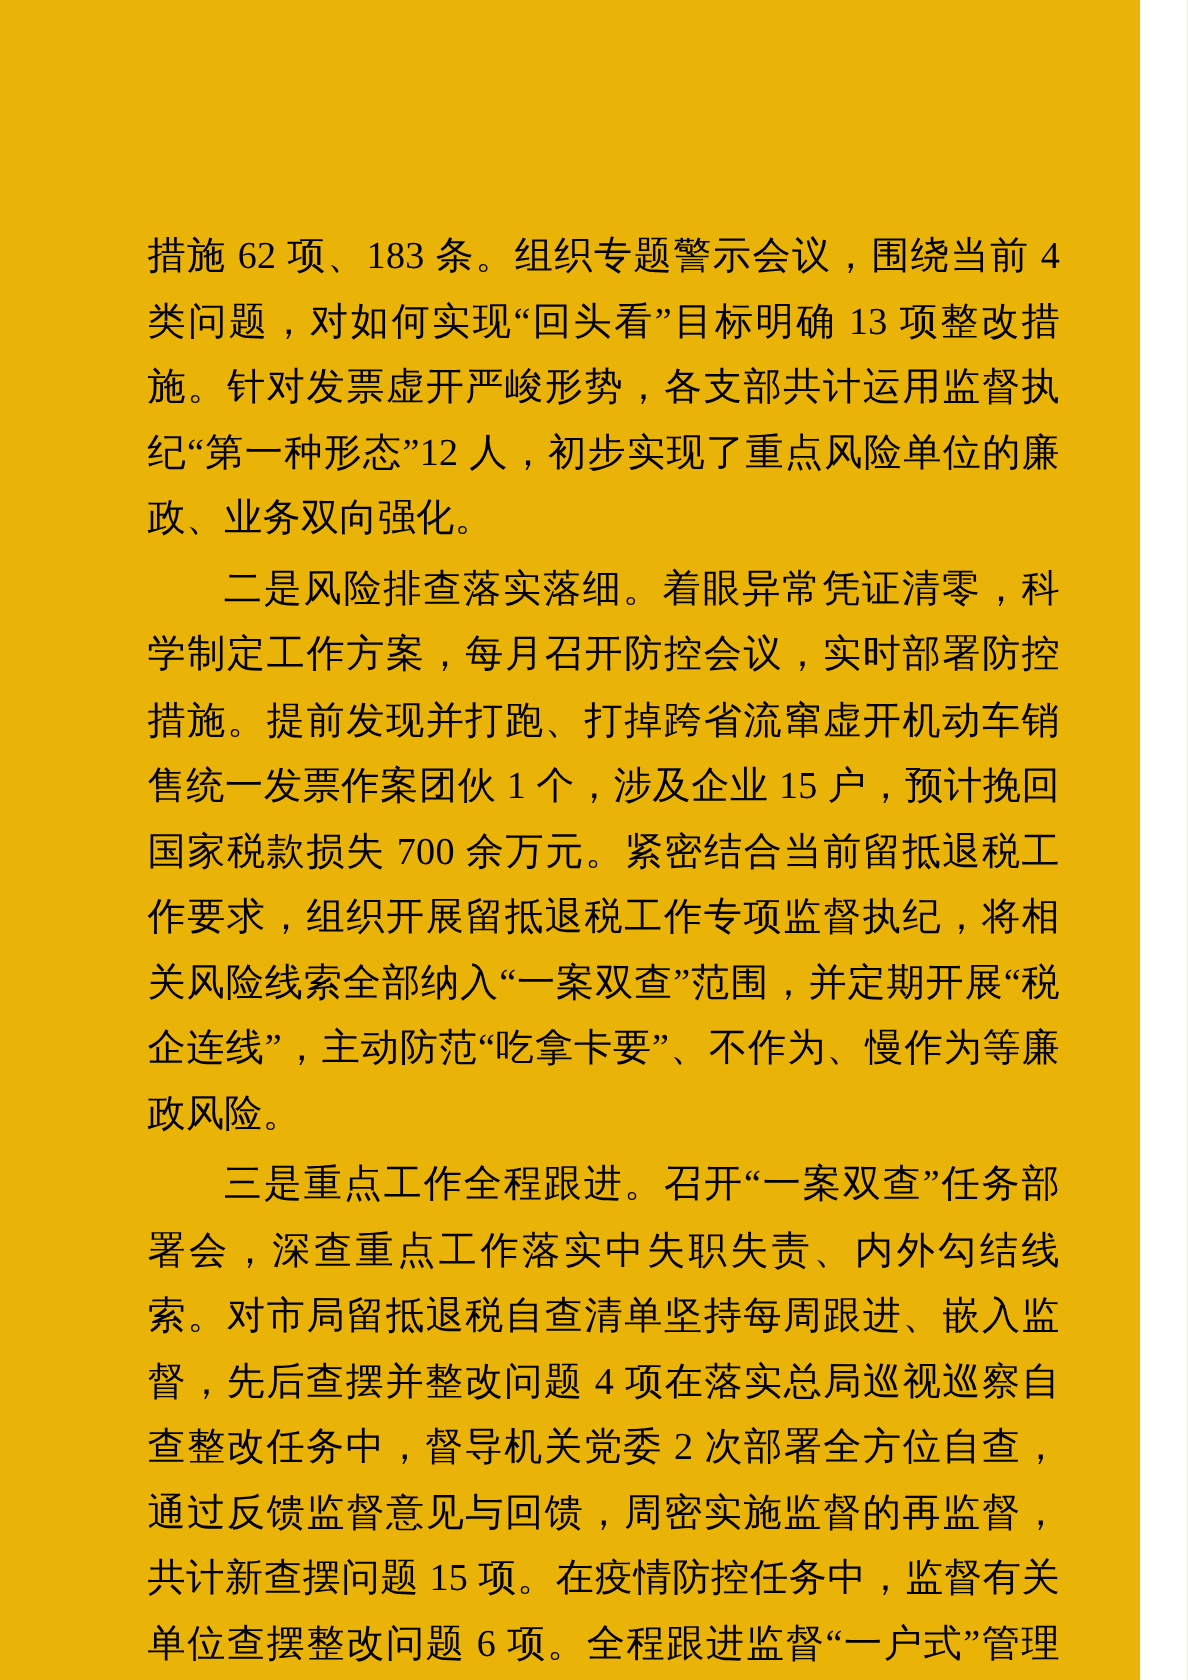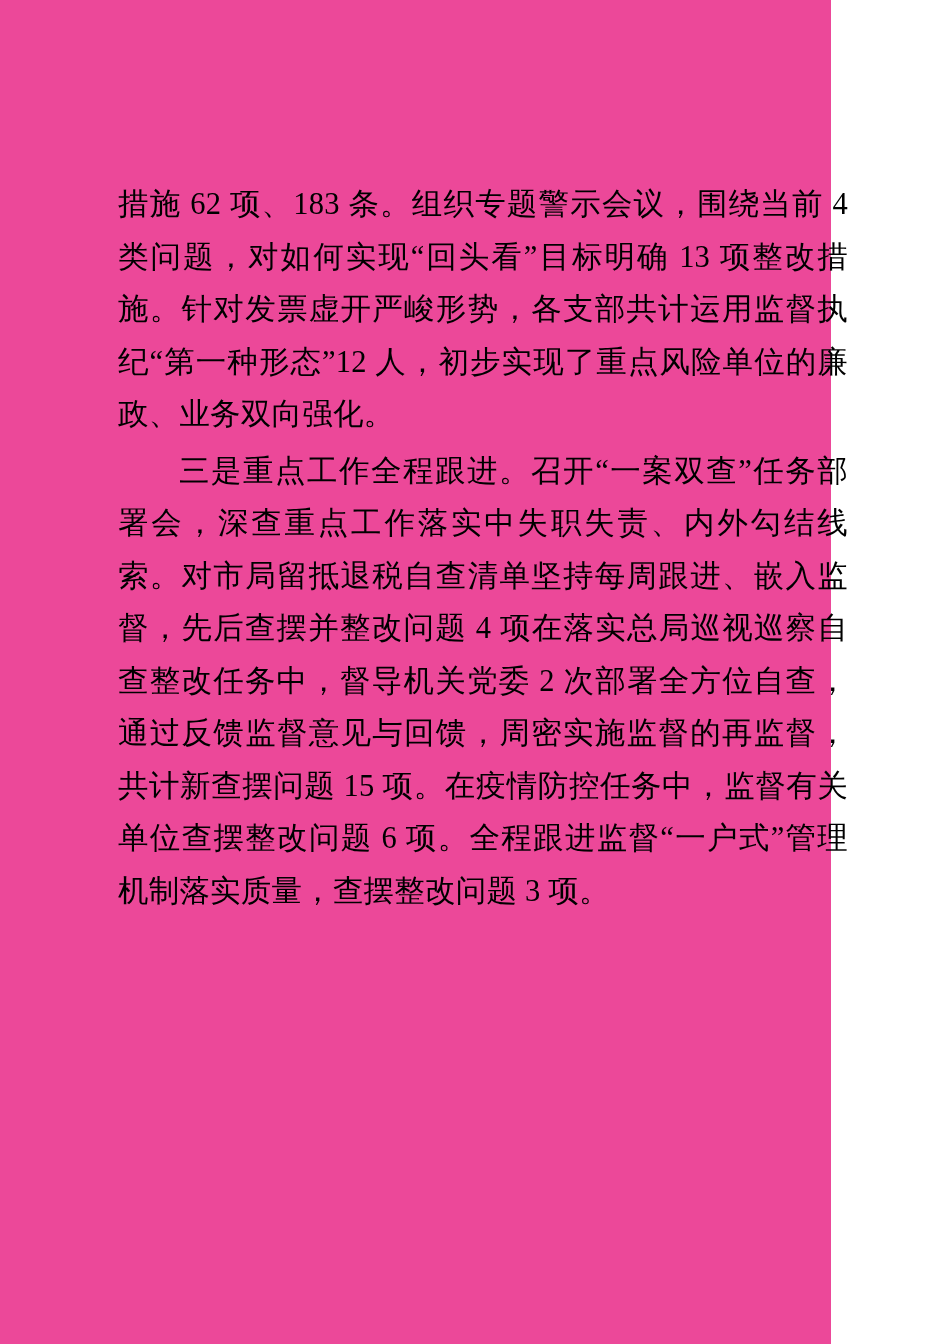"措施 62 项、183 条。组织专题警示会议，围绕当前 4" .page { background: #ec4899 -> #eab308; width: 831px -> 912px }
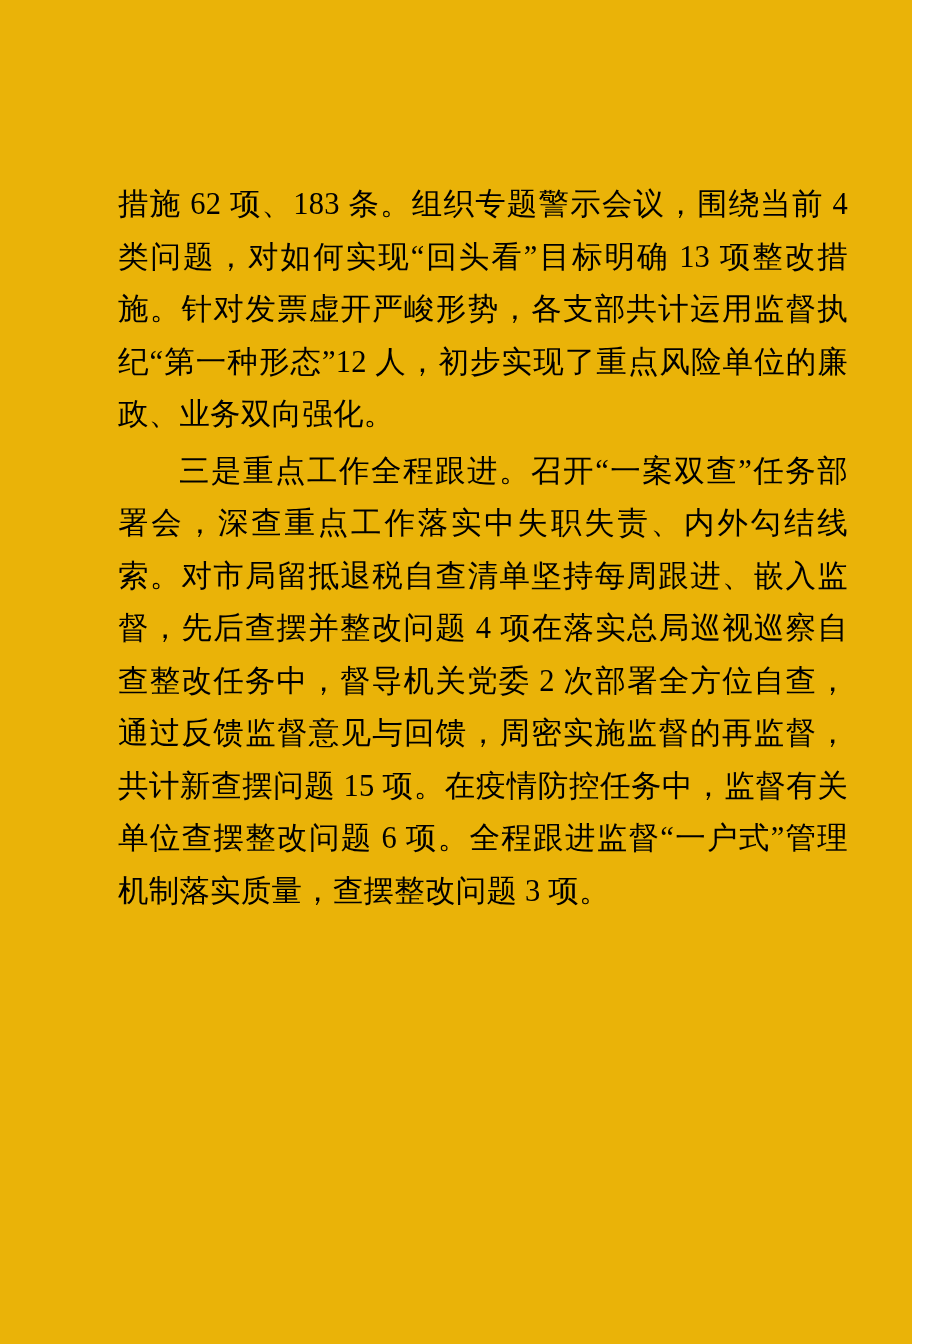"二是风险排查落实落细。着眼异常凭证清零，科学制定工作方案，每月召开防控会议，实时" p.para { html: none -> <p>二是风险排查落实落细。着眼异常凭证清零，科学制定工作方案，每月召开防控会议，实时部署防控措施。提前发现并打跑、打掉跨省流窜虚开机动车销售统一发票作案团伙 1 个，涉及企业 15 户，预计挽回国家税款损失 700 余万元。紧密结合当前留抵退税工作要求，组织开展留抵退税工作专项监督执纪，将相关风险线索全部纳入“一案双查”范围，并定期开展“税企连线”，主动防范“吃拿卡要”、不作为、慢作为等廉政风险。</p> }
